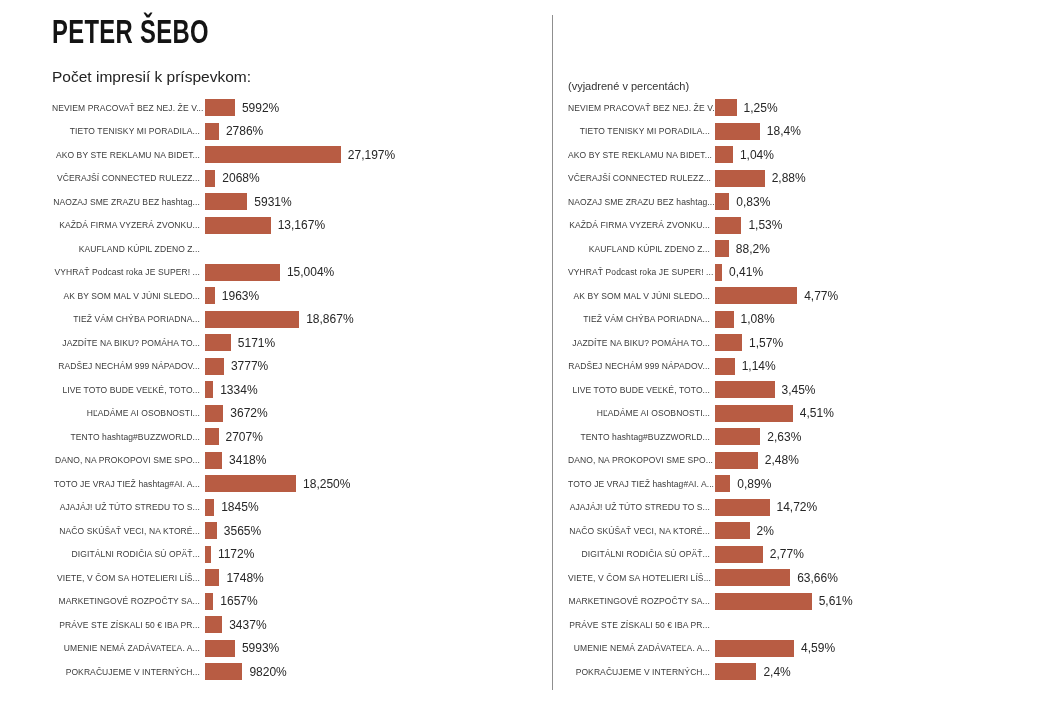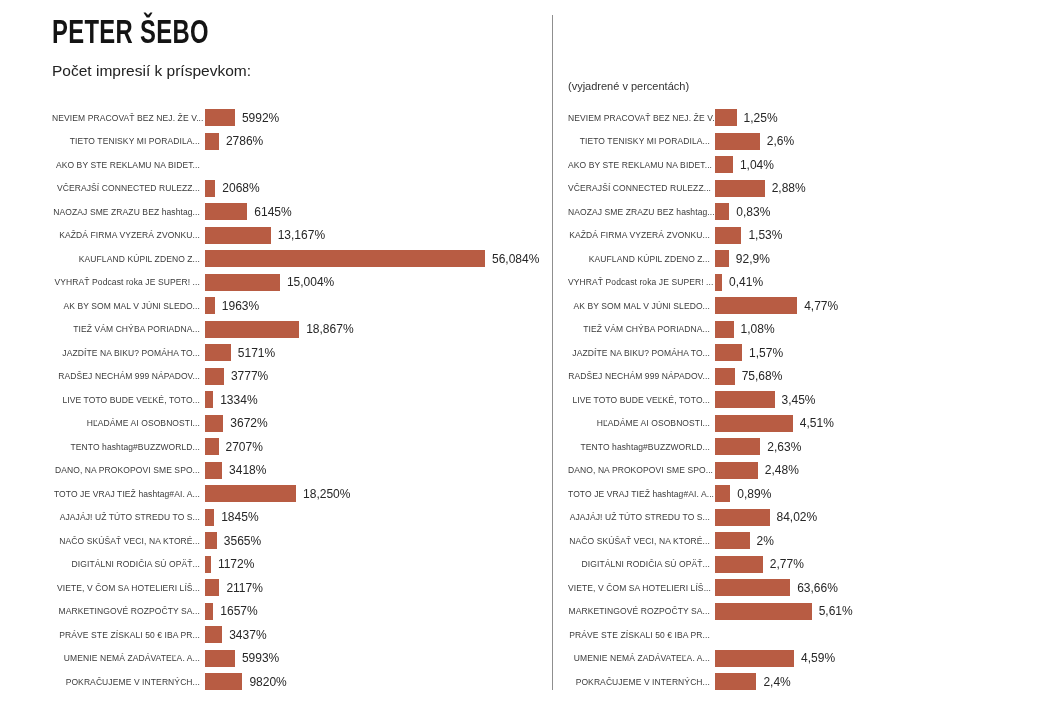"Počet impresií k príspevkom:" #title-left { top: 62px -> 68px }
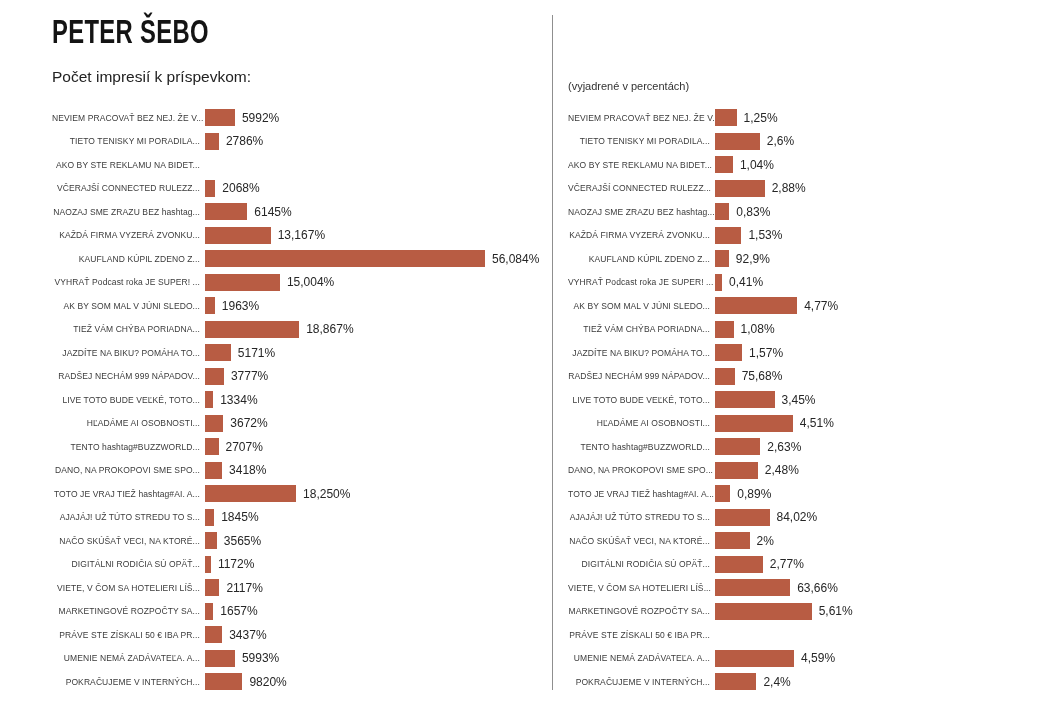"NEVIEM PRACOVAŤ BEZ NEJ. ŽE" .rows { top: 106px -> 96px }
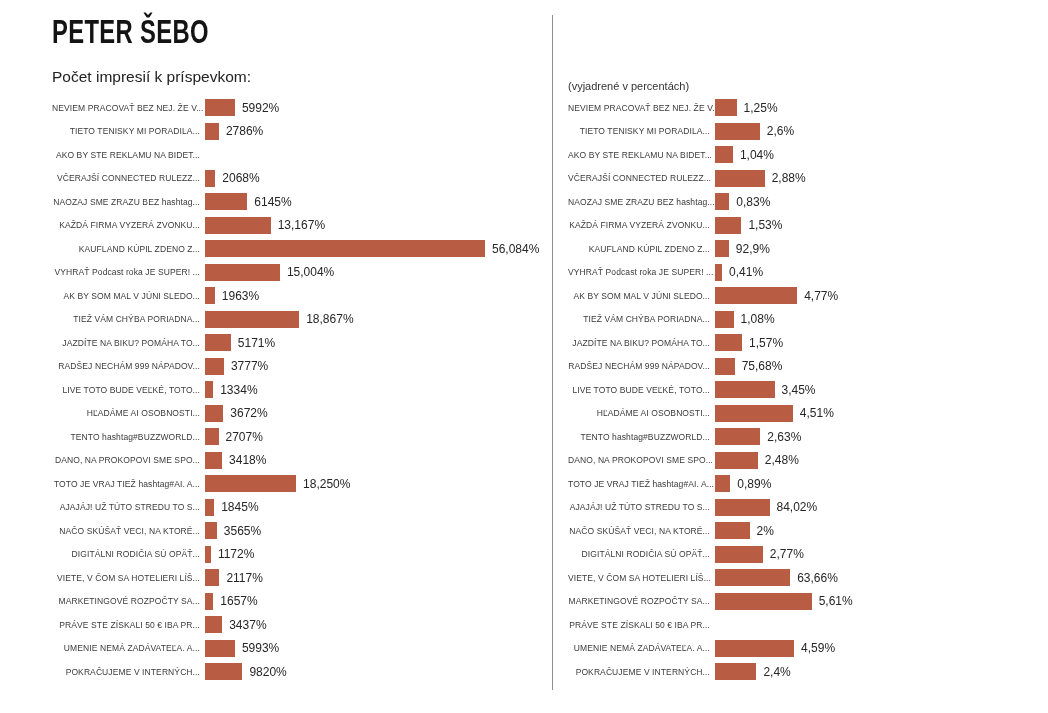"2,6%" div.value-label { text: 2,6% -> 18,4% }
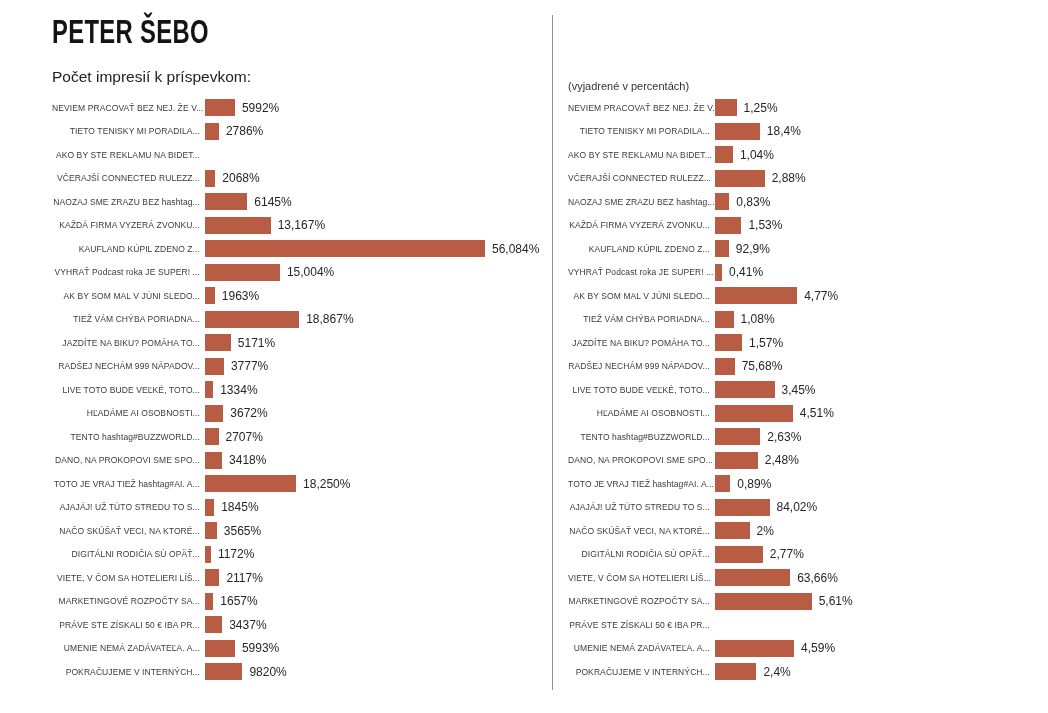"27,197%" div.bar-area { html: none -> <div> <div></div> <div>27,197%</div> </div> }
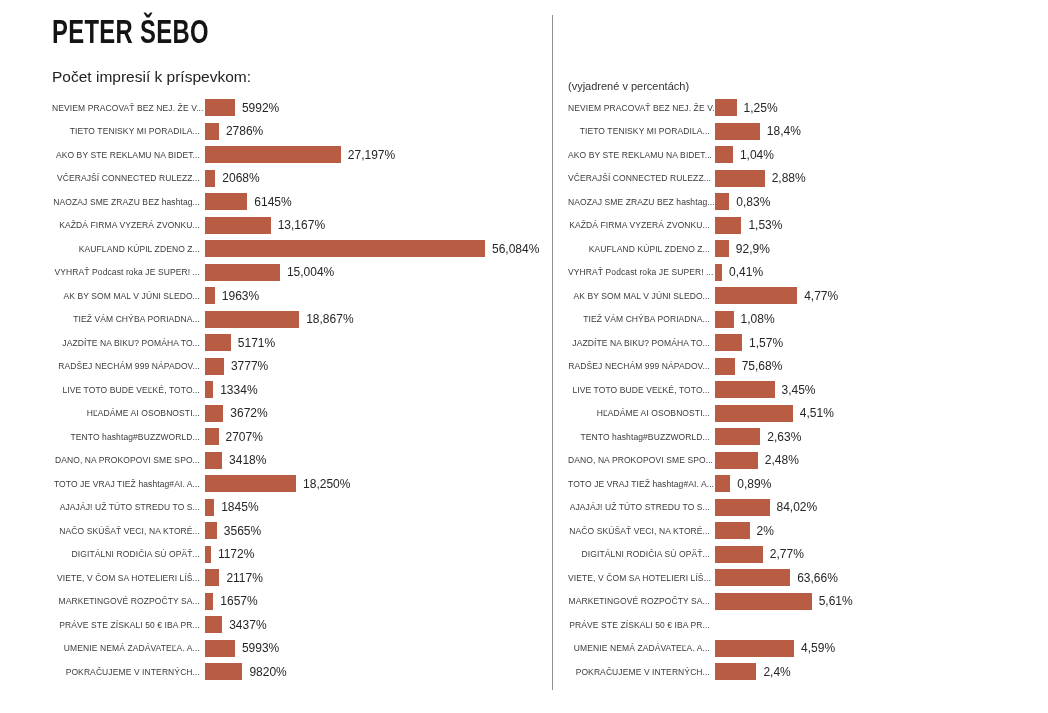"6145%" div.value-label { text: 6145% -> 5931% }
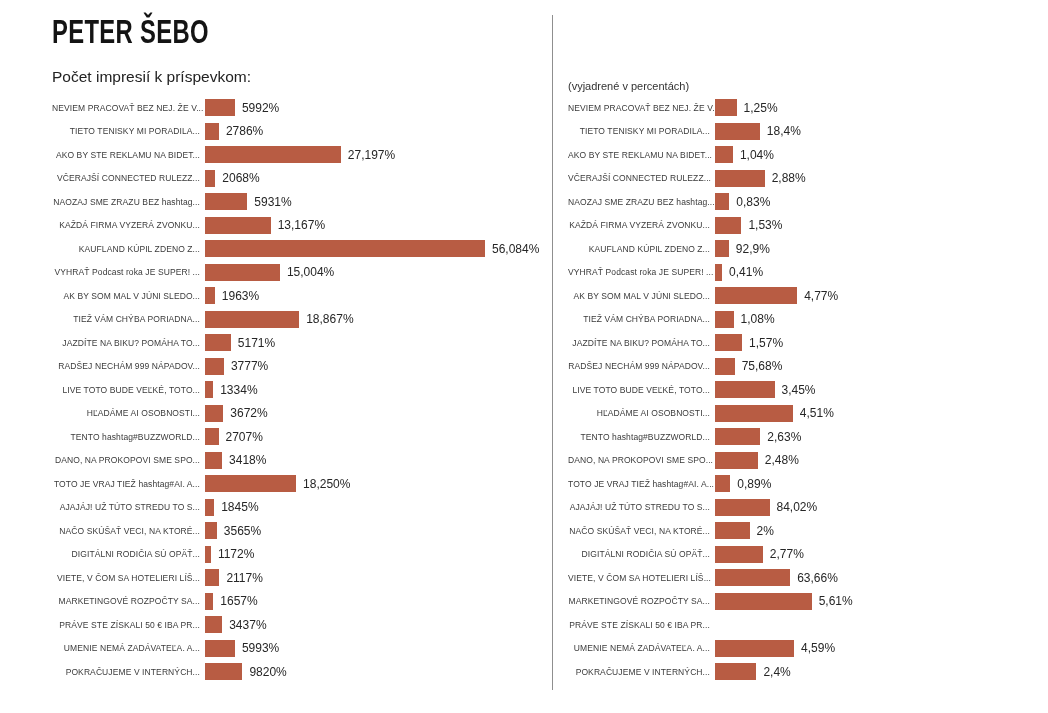"56,084%" div.bar-area { html: <div> <div></div> <div>56,084%</div> </div> -> none }
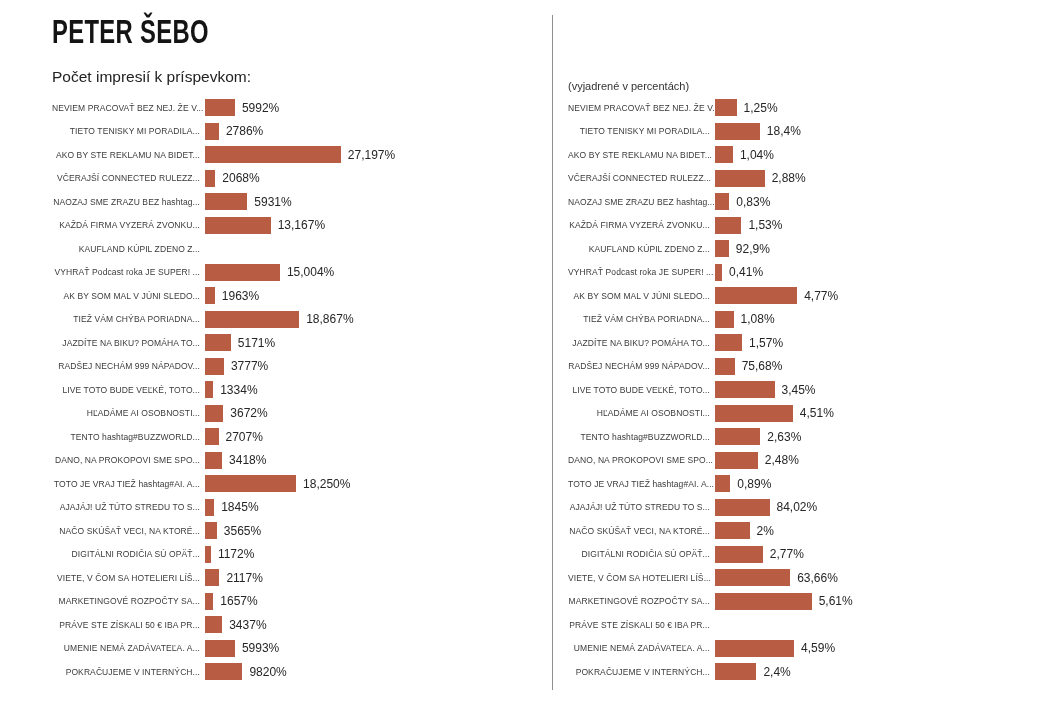"92,9%" div.value-label { text: 92,9% -> 88,2% }
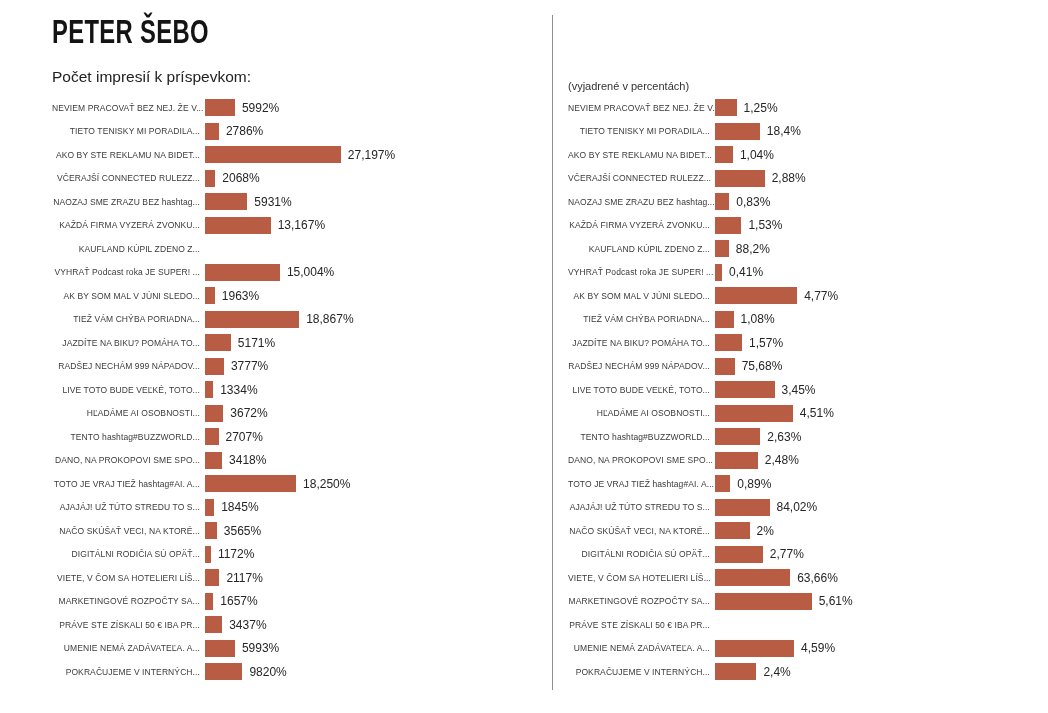"75,68%" div.value-label { text: 75,68% -> 1,14% }
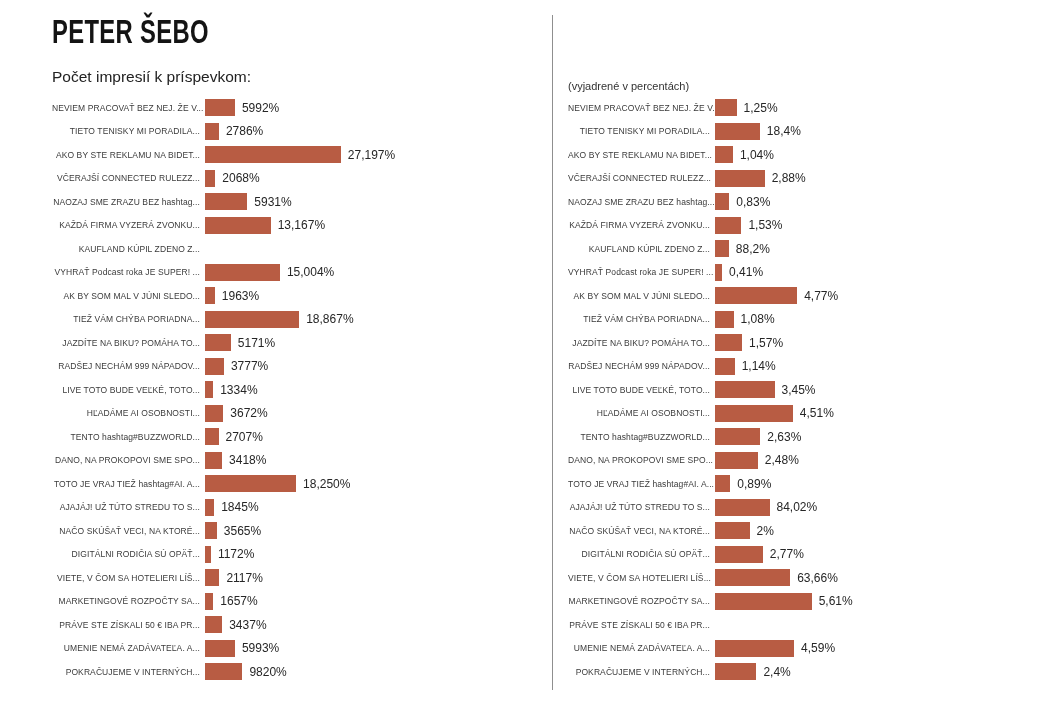"84,02%" div.value-label { text: 84,02% -> 14,72% }
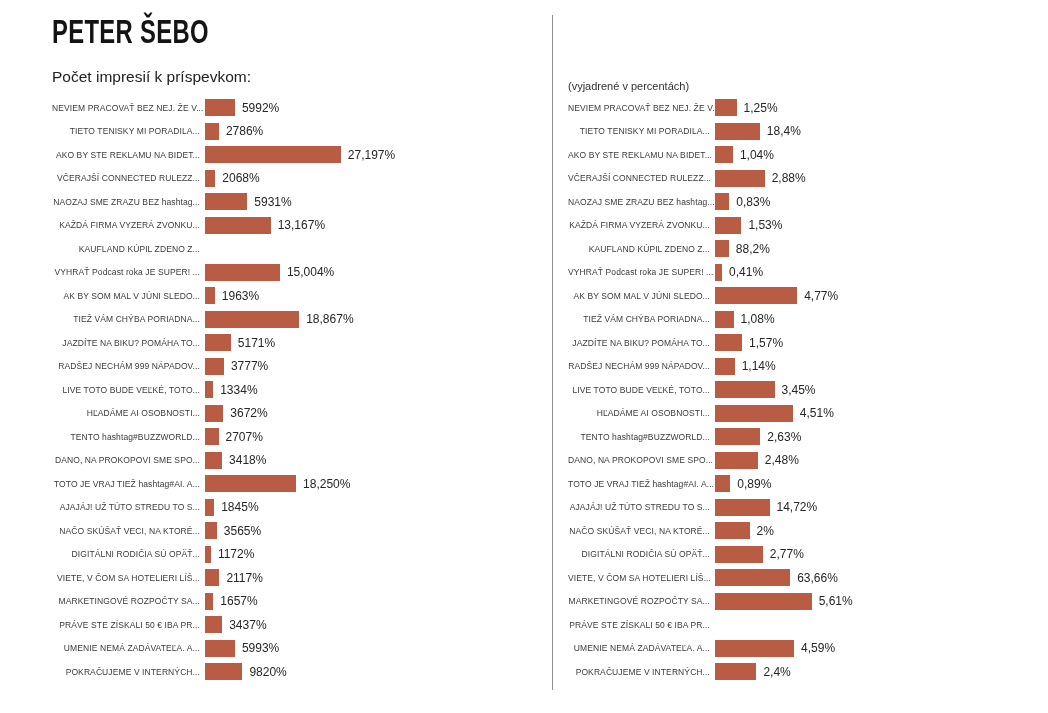"2117%" div.value-label { text: 2117% -> 1748% }
